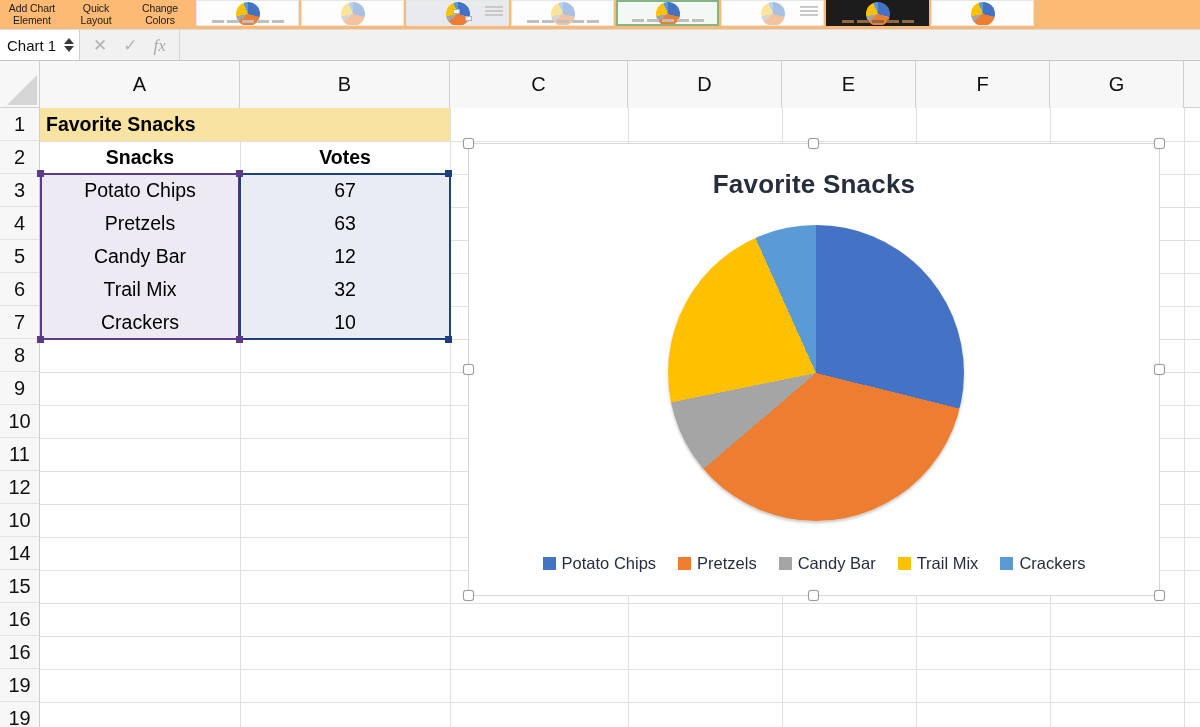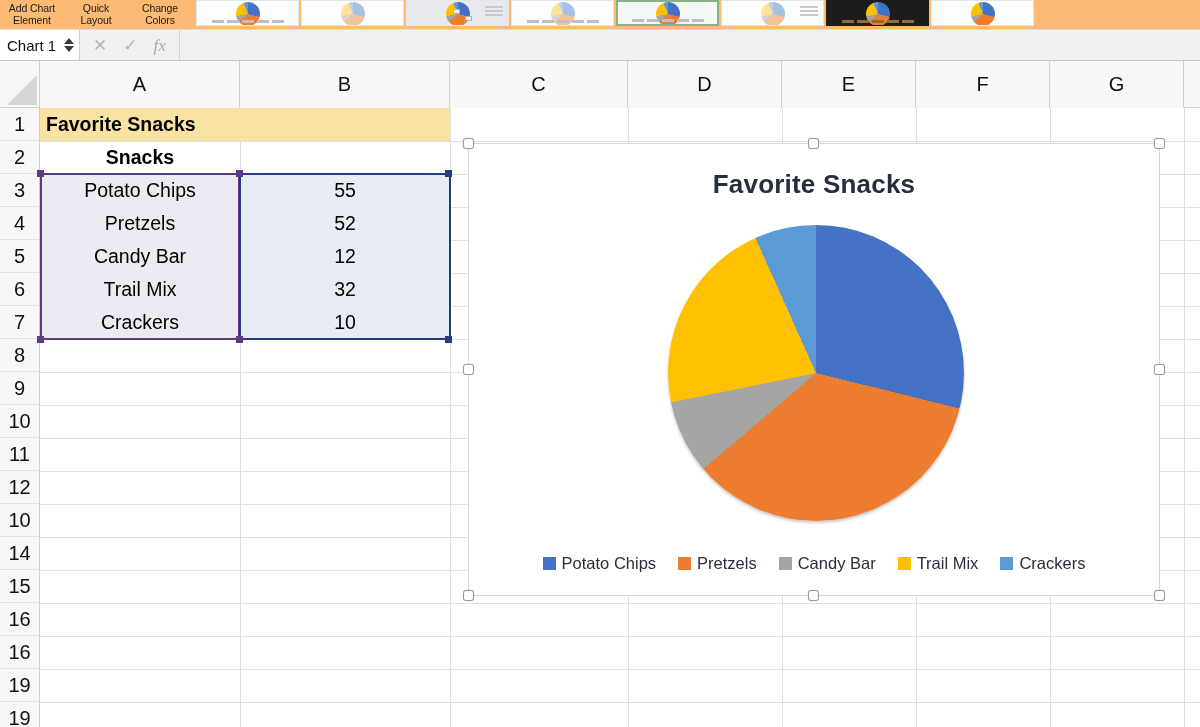"Votes" div.cell { html: none -> <div> <span>Votes</span> </div> }
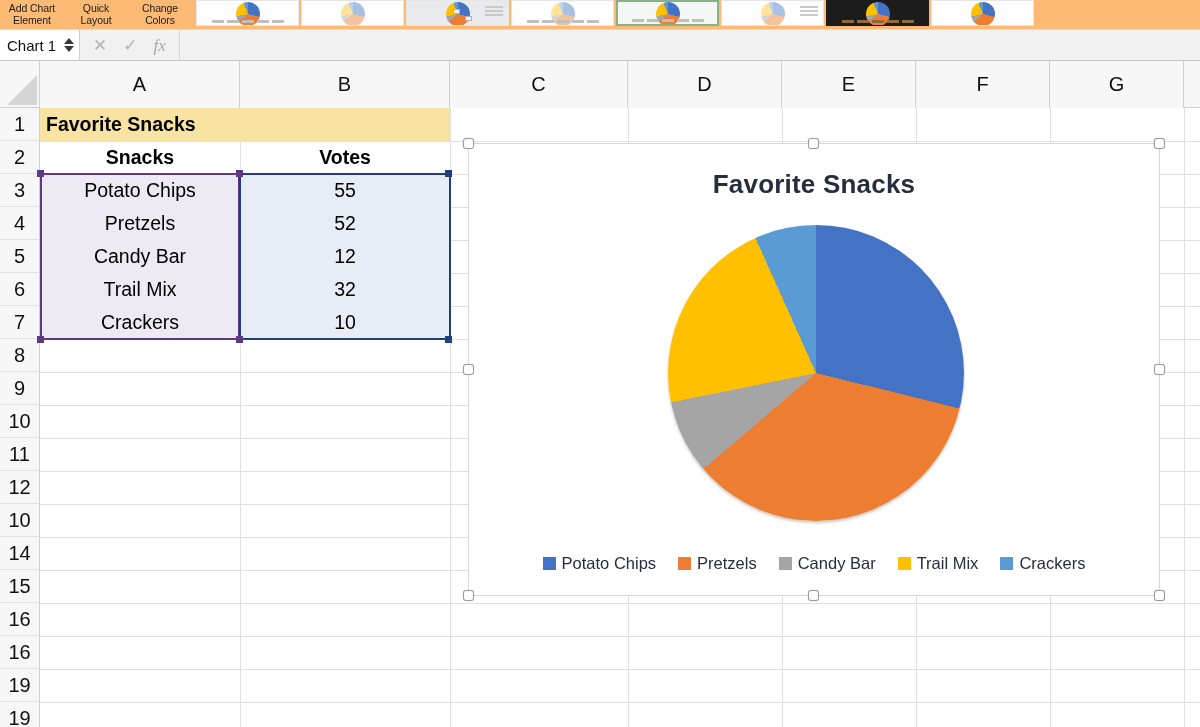"55" span { text: 55 -> 67 }
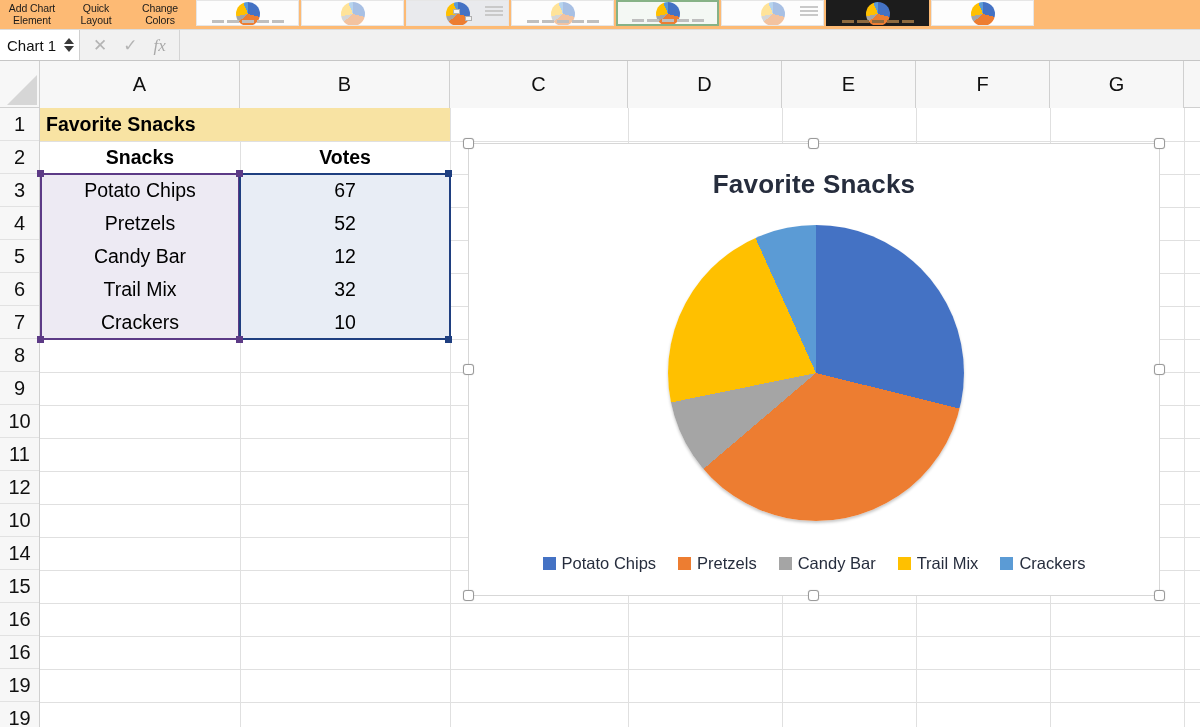"52" span { text: 52 -> 63 }
